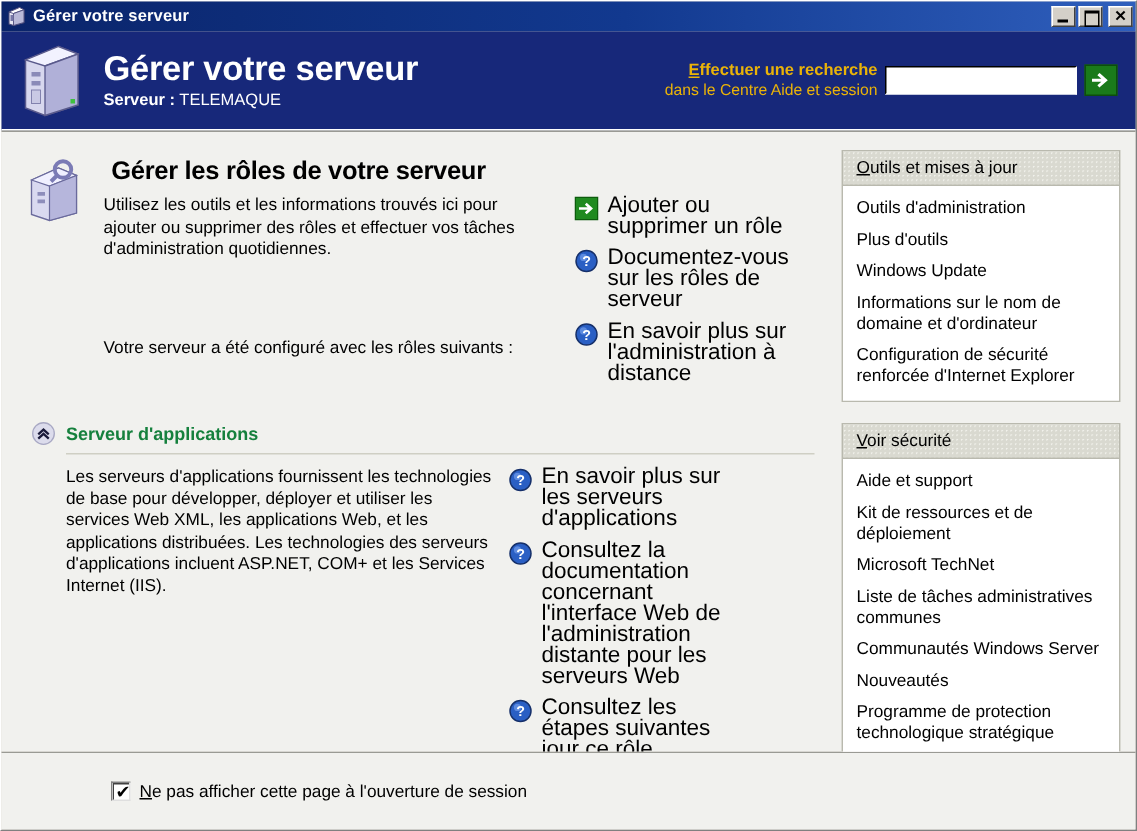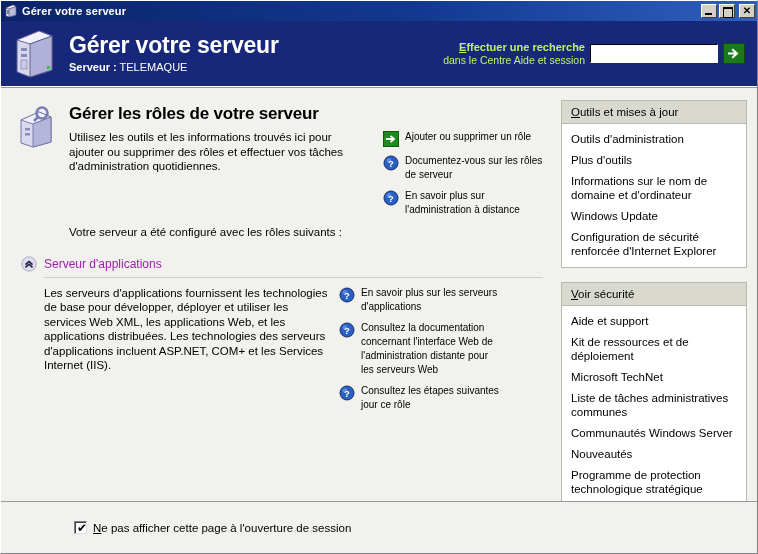"Effectuer une recherche" .search-labels { color: #bef264 -> #eab308 }
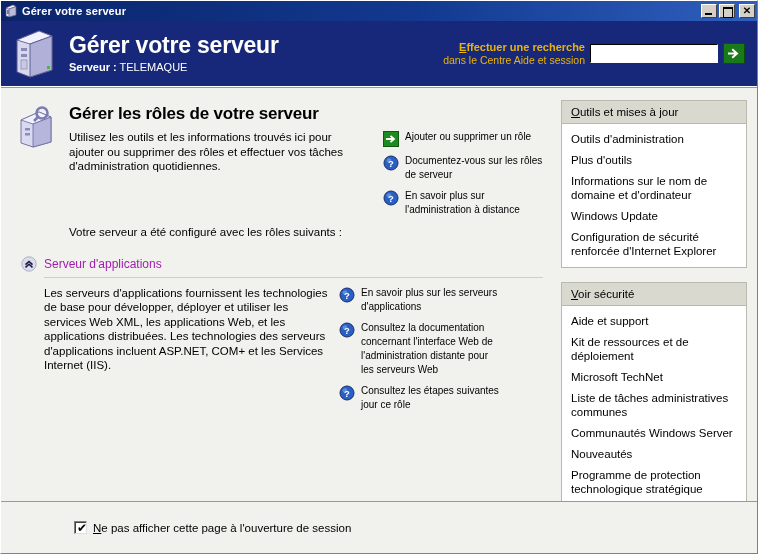"Gérer les rôles de votre" .page-heading { text-align: none -> center }
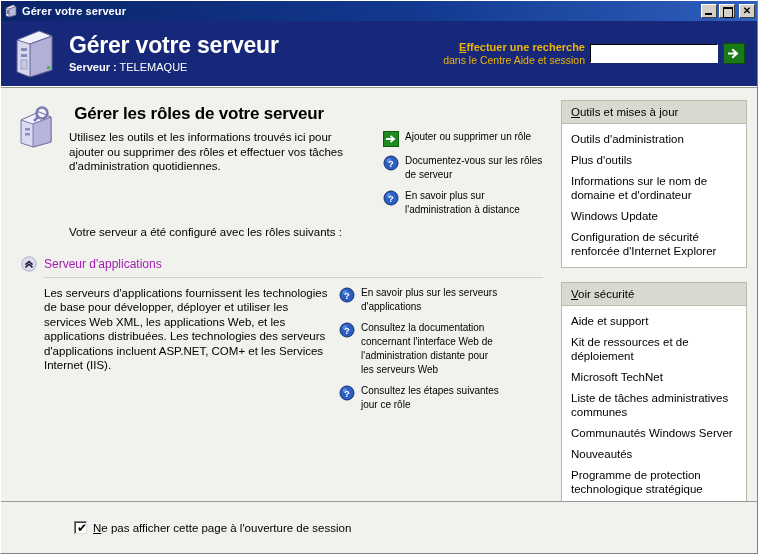"Ajouter ou supprimer un rôle" .linkrow .lbl { font-size: 10px -> 15px }
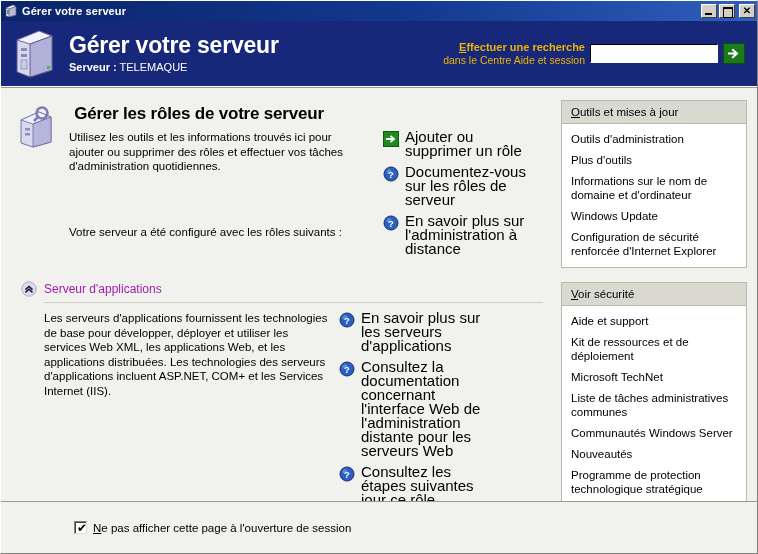"Informations sur le nom de" div.panel-link { order: before "Windows Update" -> after "Windows Update" }
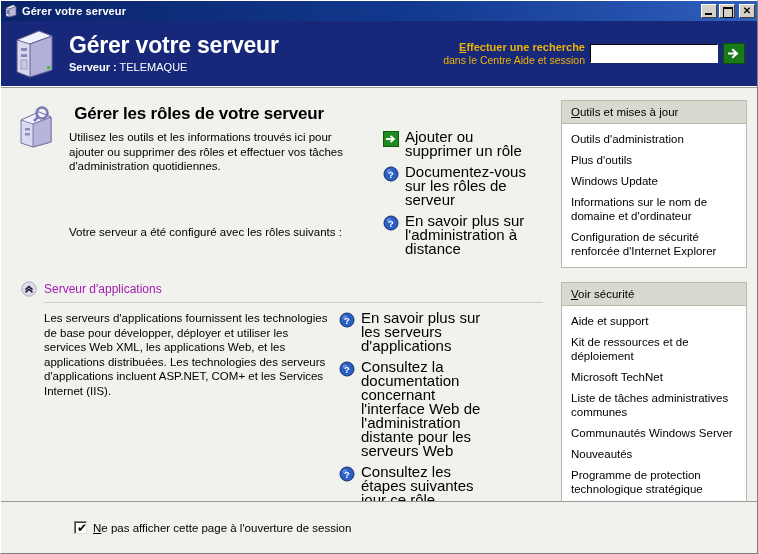"Serveur d'applications" .role-title { color: #a21caf -> #15803d; font-weight: normal -> bold }
